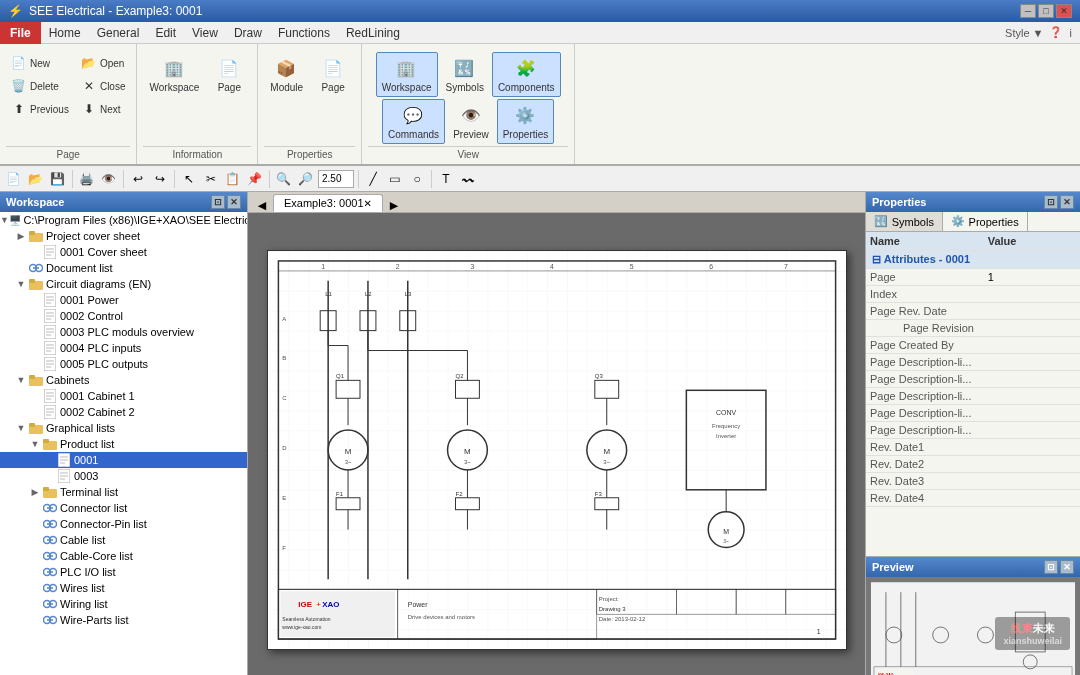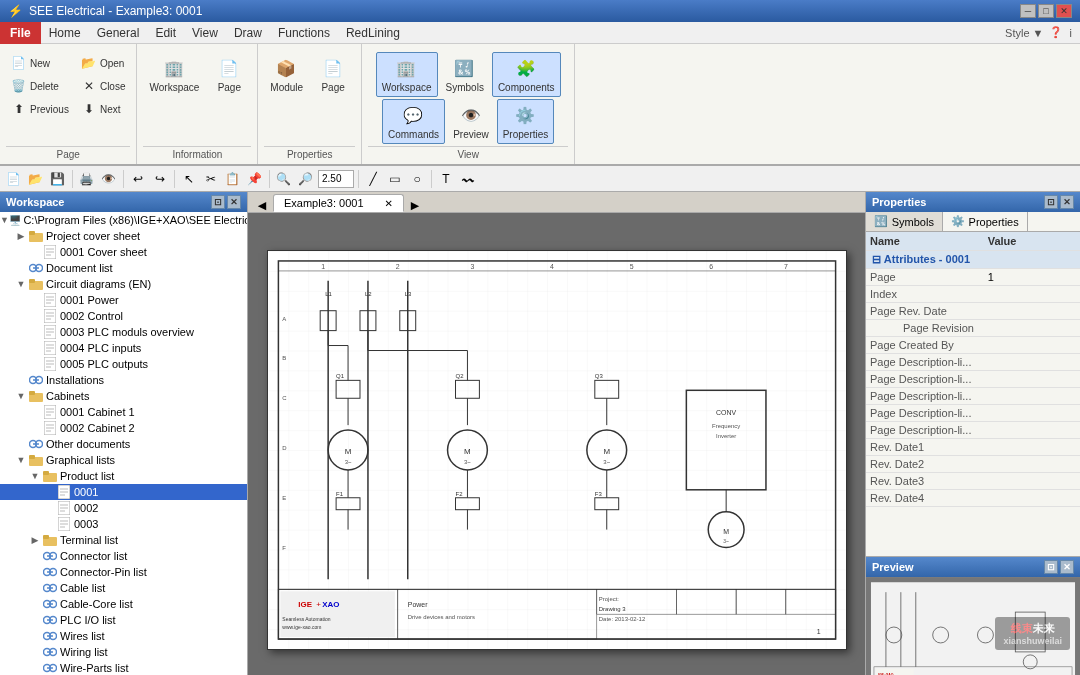"Example3: 0001" .tab { gap: 21px -> 0 }
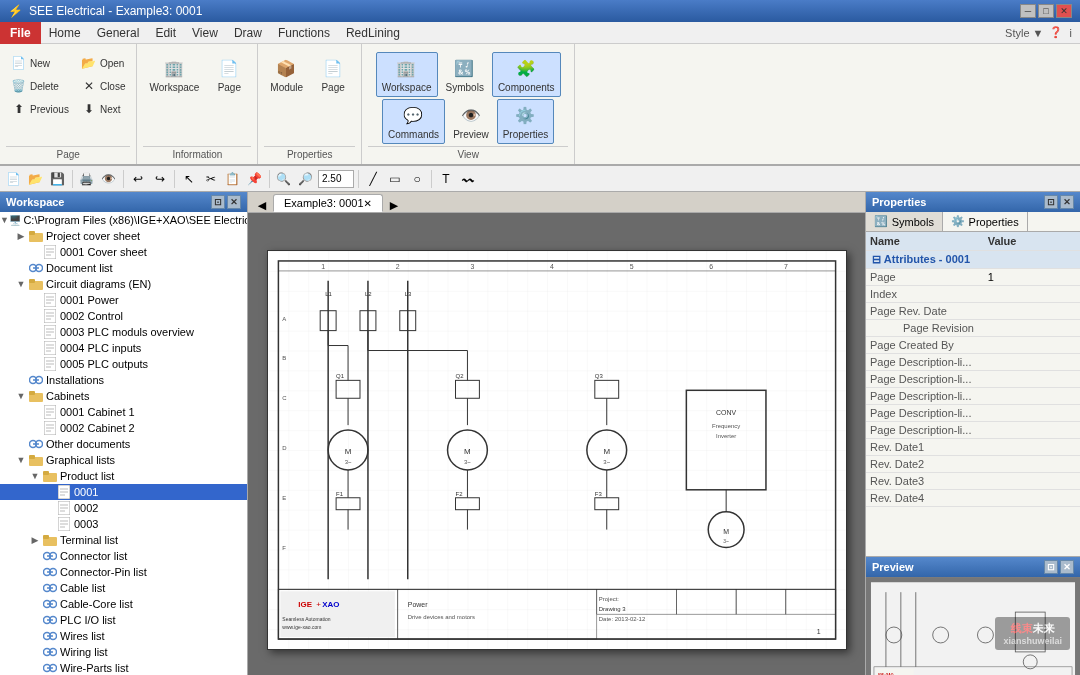"Installations" div.tree-item { html: <div> <span></span> <span> </span> <span> <svg> <circle></circle> <circle></circle> <line></line> </svg> </span> <span>Installations</span> </div> -> none }
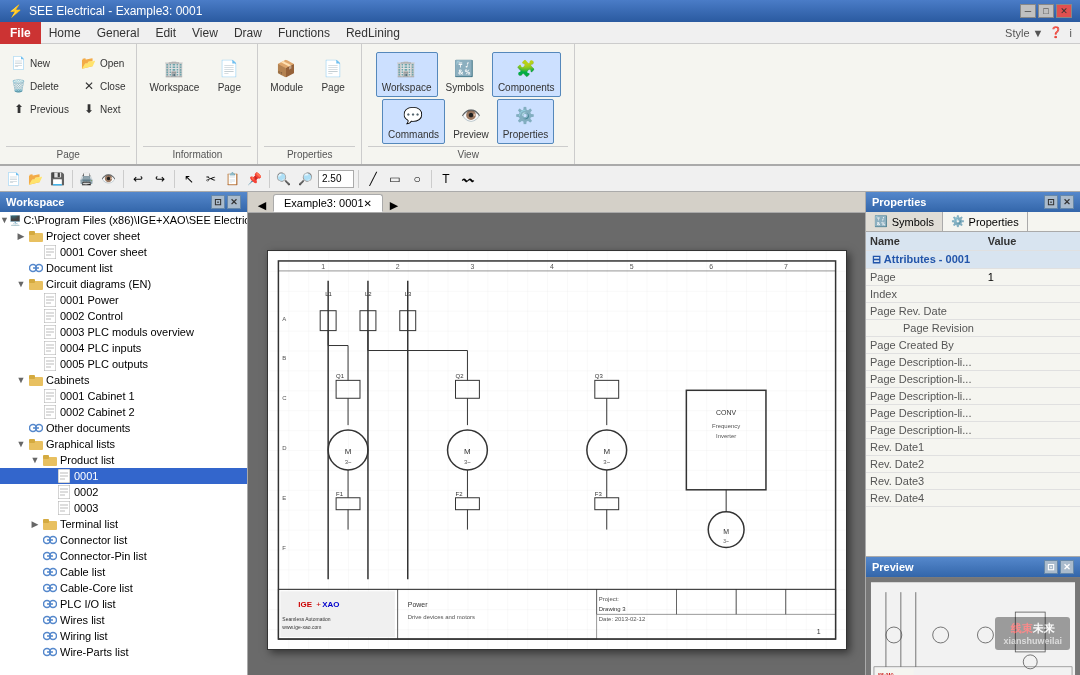"Other documents" div.tree-item { html: <div> <span></span> <span> </span> <span> <svg> <circle></circle> <circle></circle> <line></line> </svg> </span> <span>Other documents</span> </div> -> none }
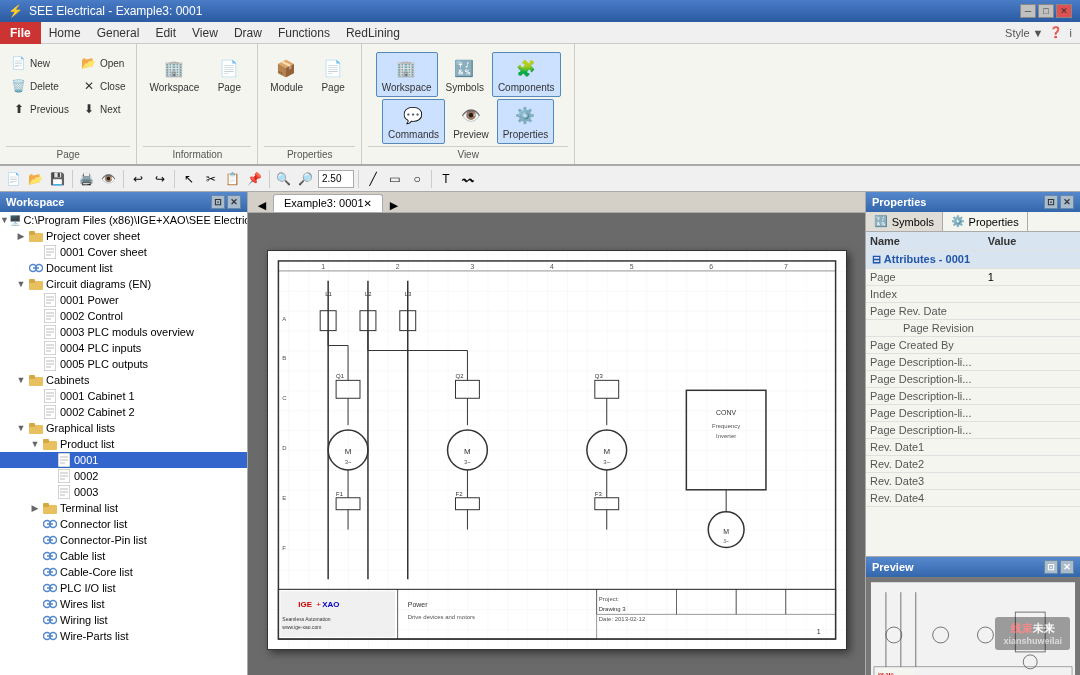"0002" div.tree-item { html: <div> <span></span> <span> </span> <span> <svg> <rect></rect> <line></line> <line></line> <line></line> </svg> </span> <span>0002</span> </div> -> none }
